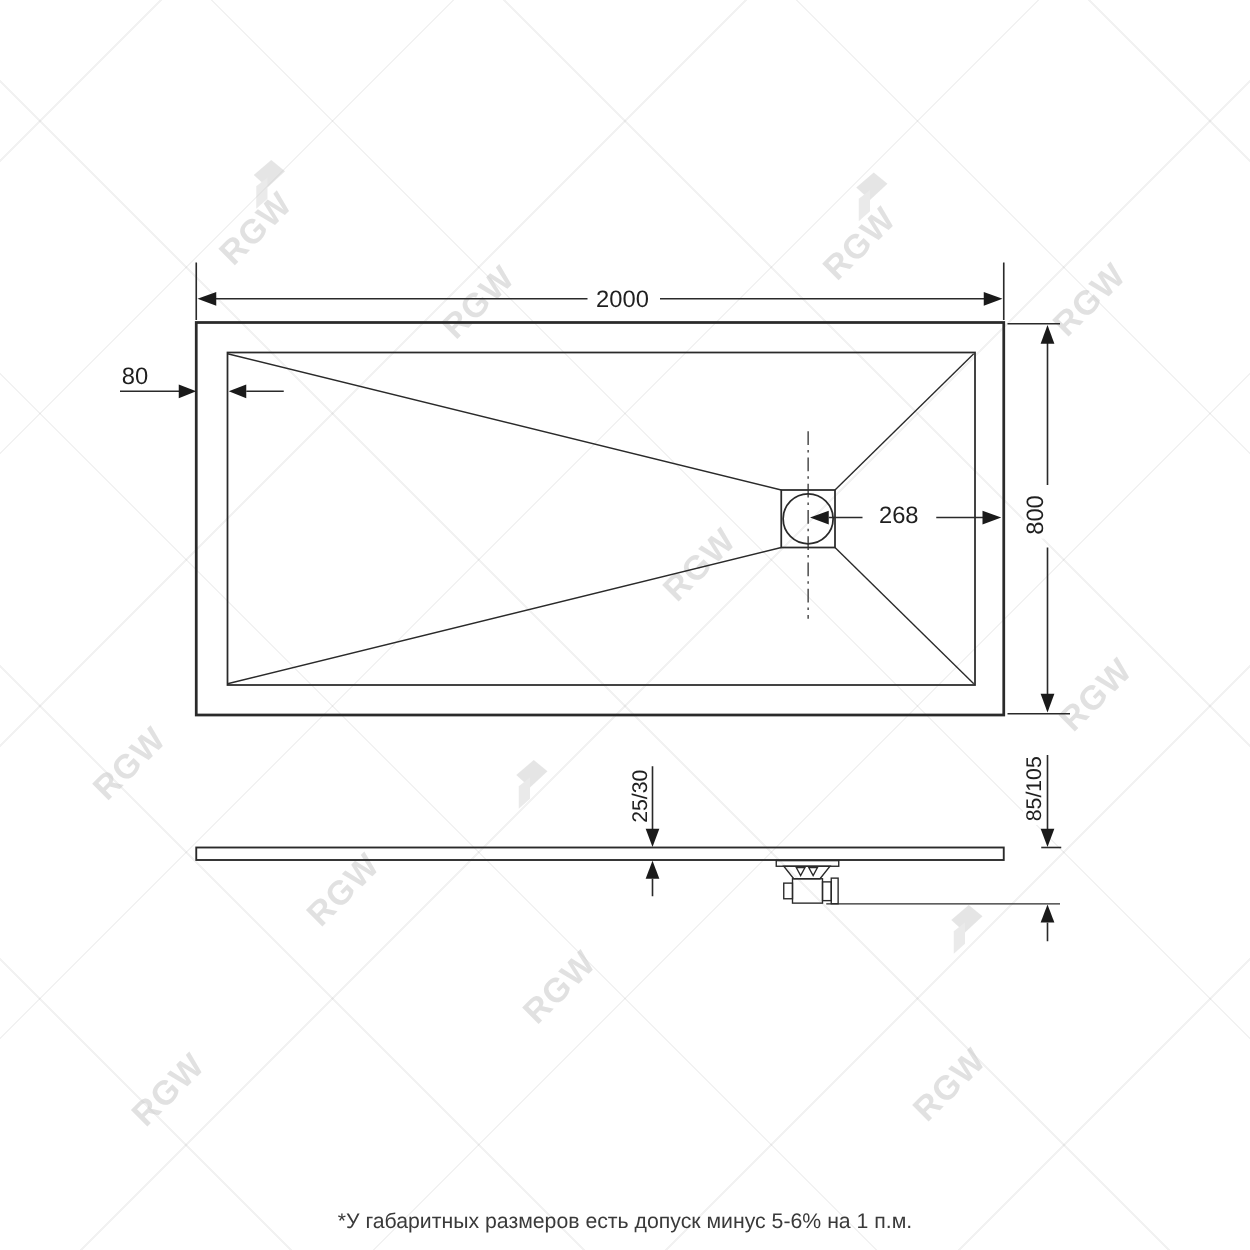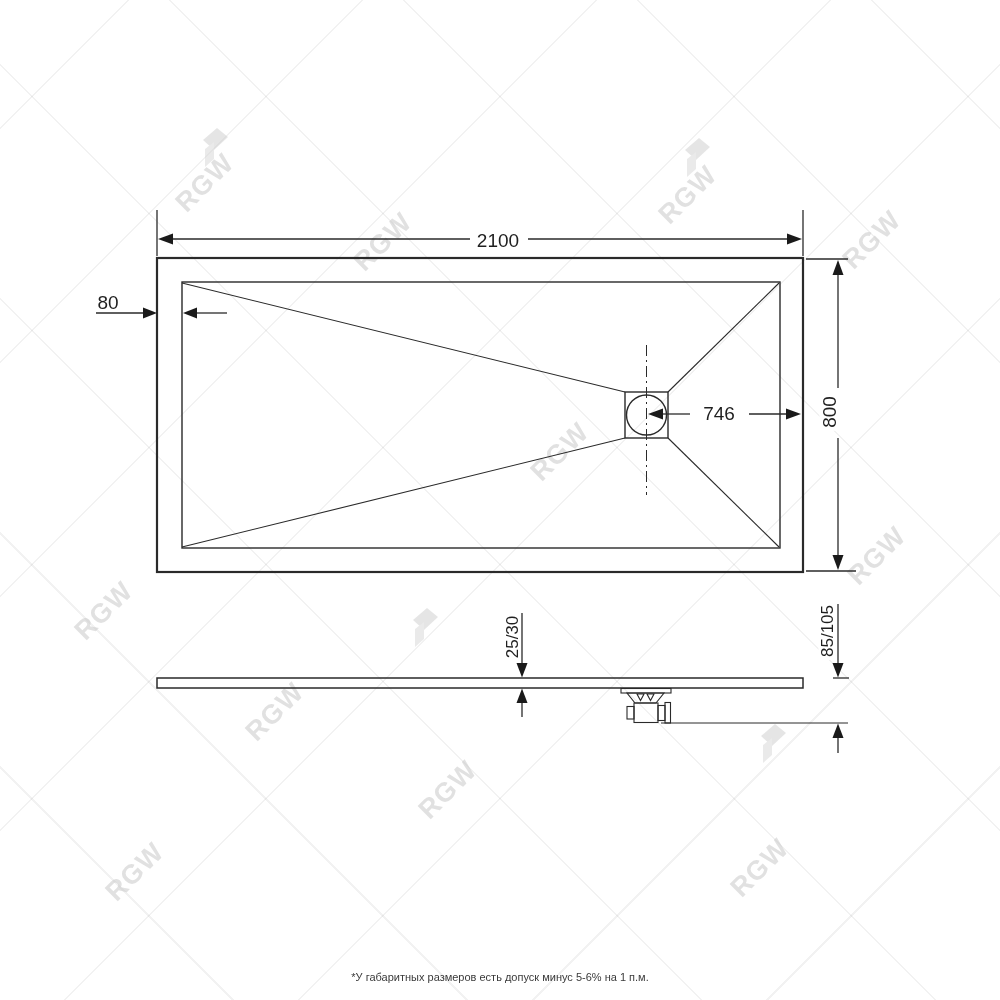"2100" div.dim { text: 2100 -> 2000 }
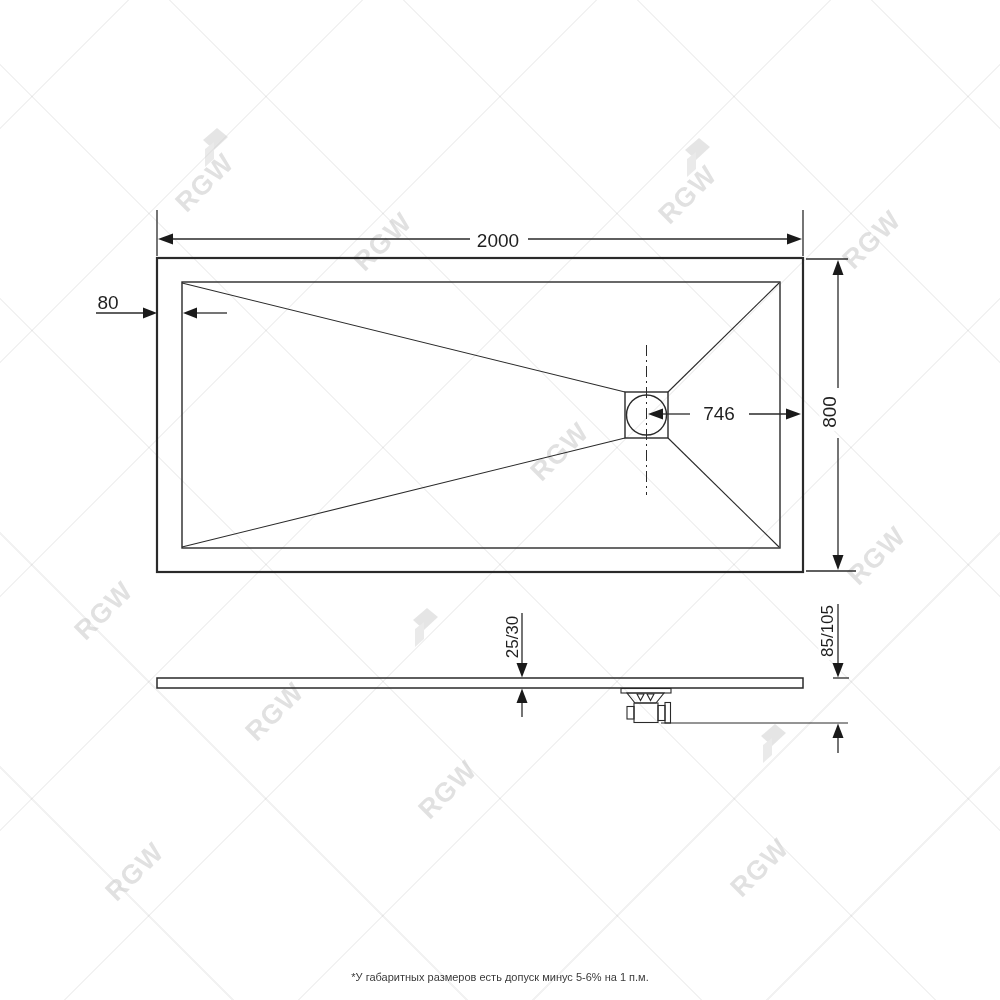"746" div.dim { text: 746 -> 268 }
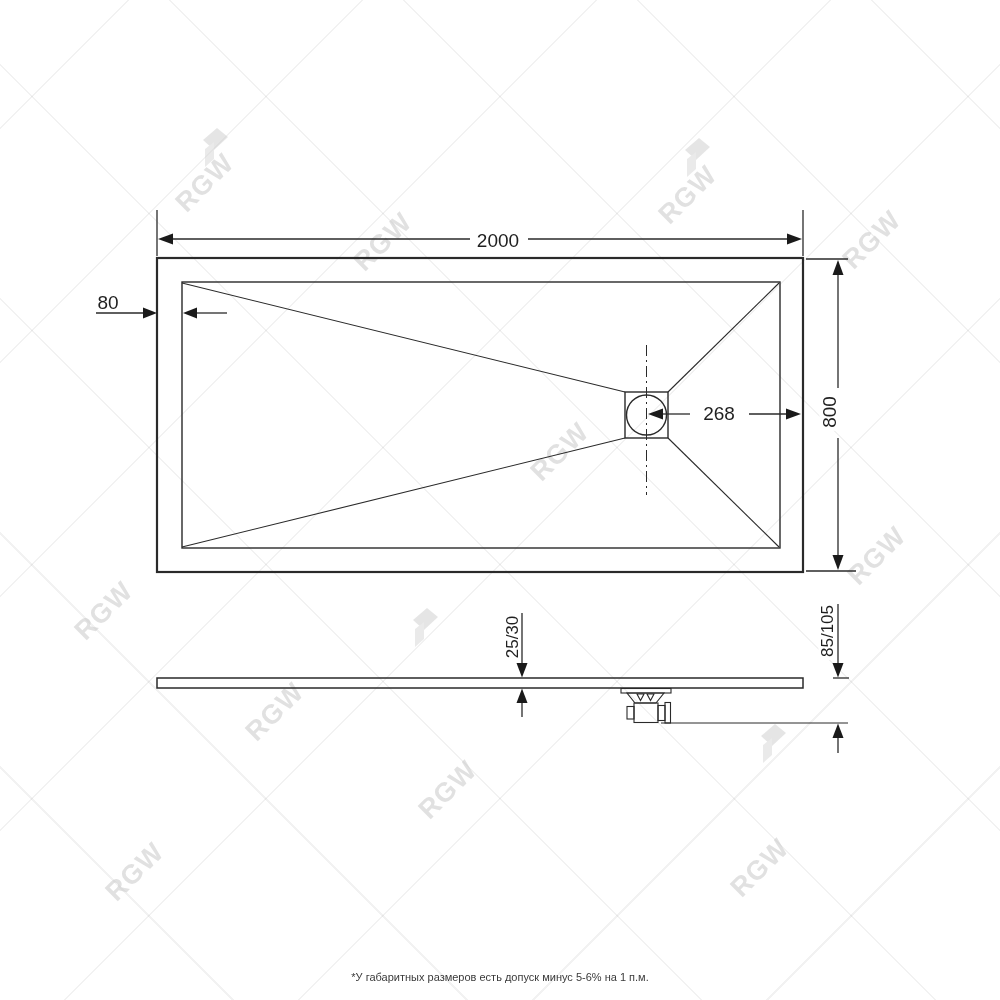"*У габаритных размеров есть допуск" .footnote { font-size: 11px -> 17px }
